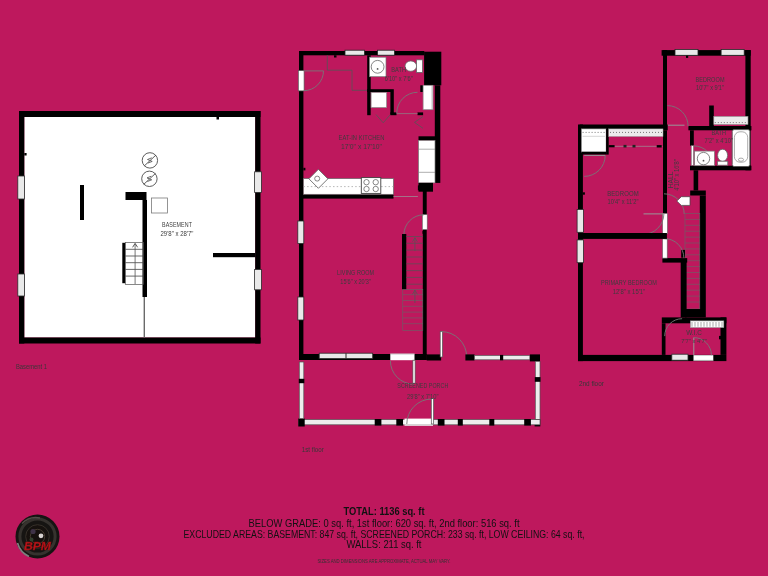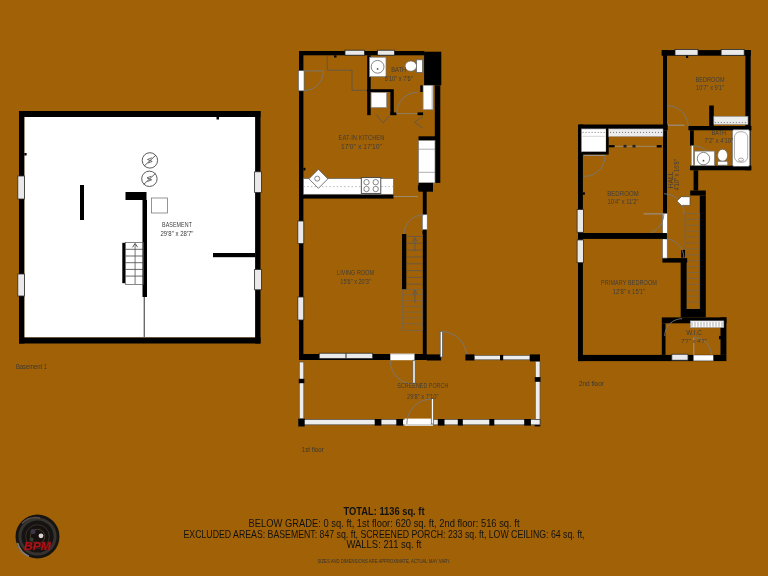"Basement 1" #page { background: #a16207 -> #be185d }
